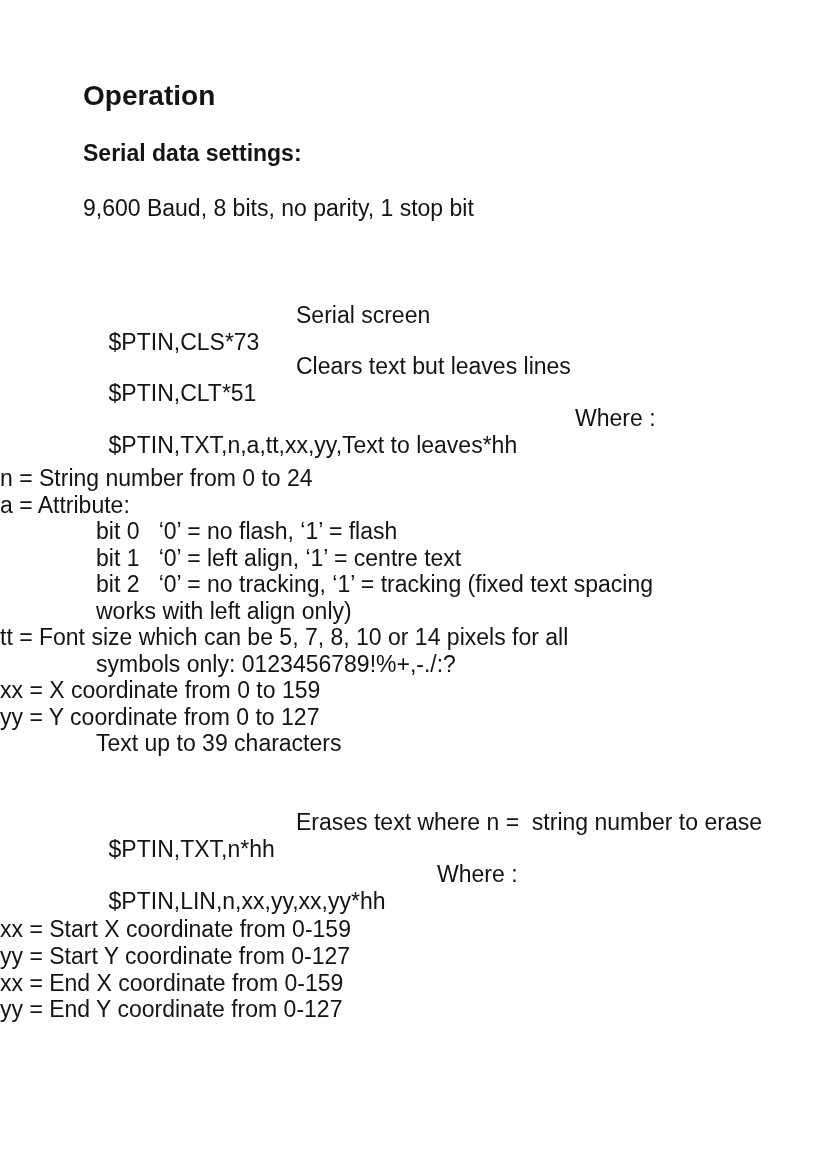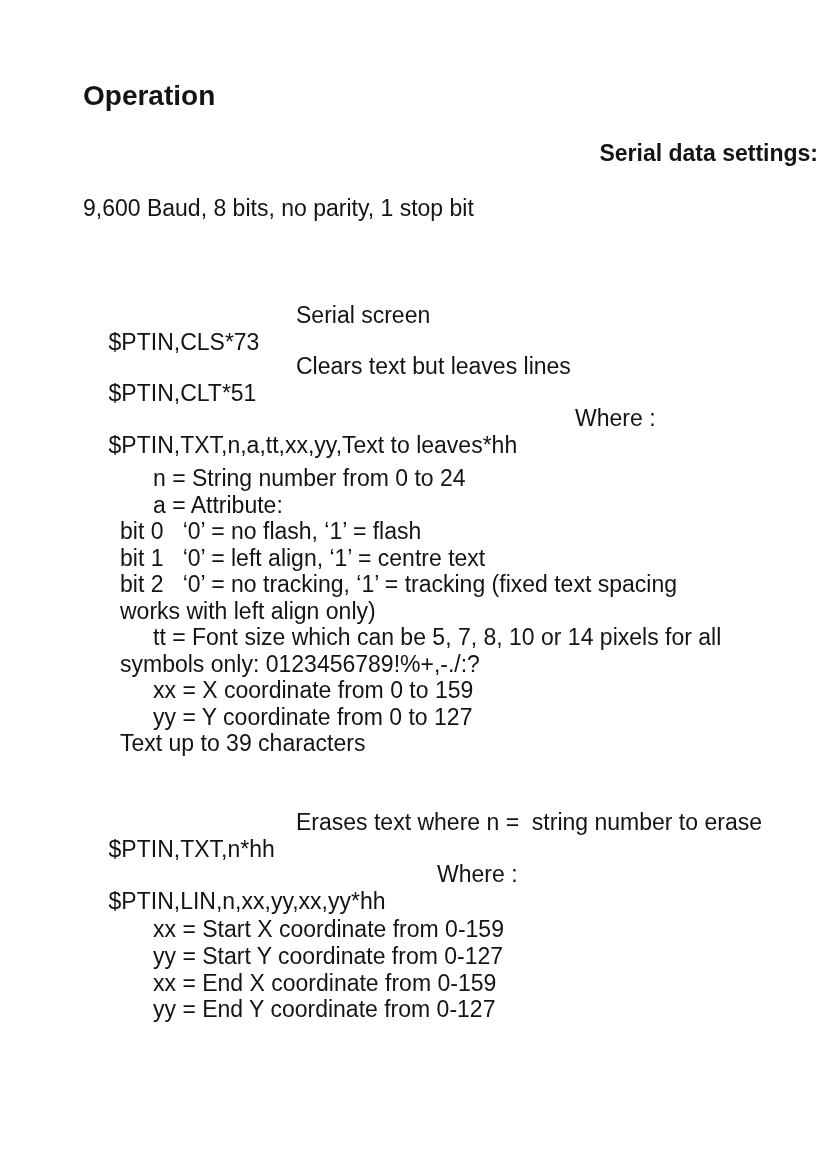"Serial data settings:" h2.ln { text-align: right -> none }
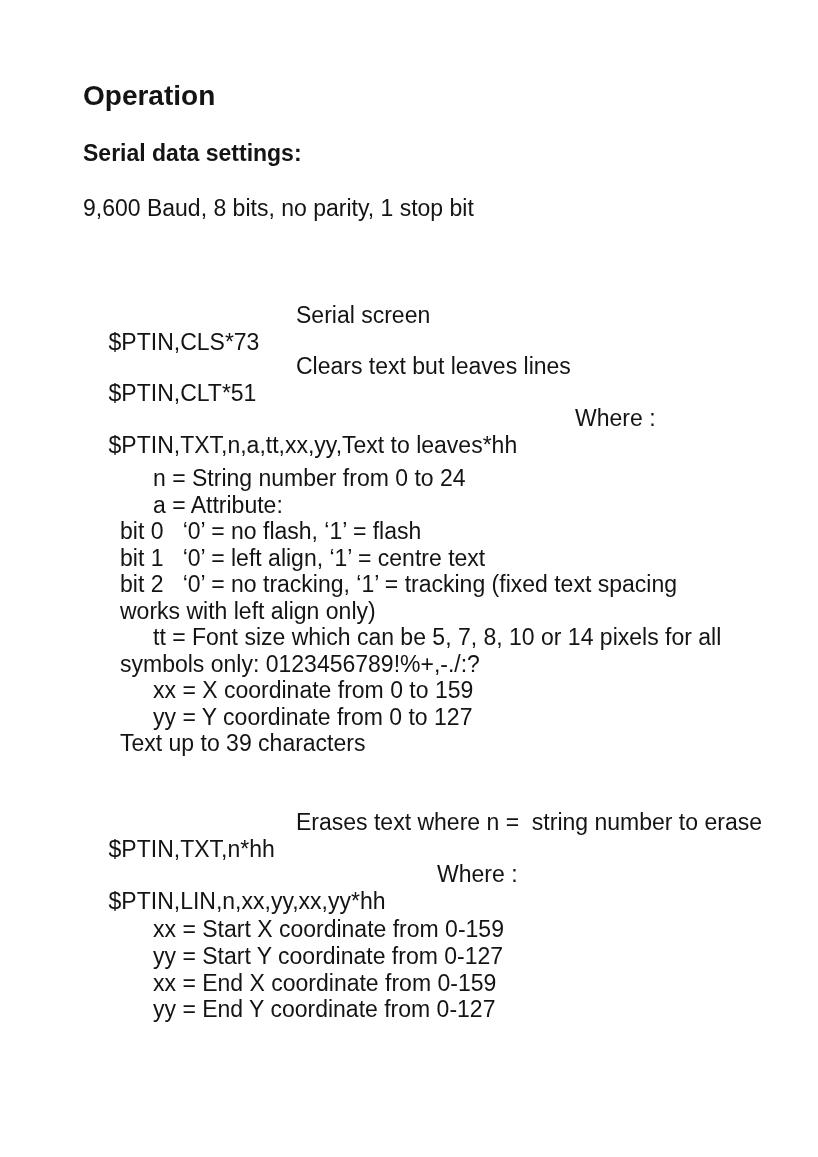"n = String number from" .i1 { padding-left: 153px -> none }
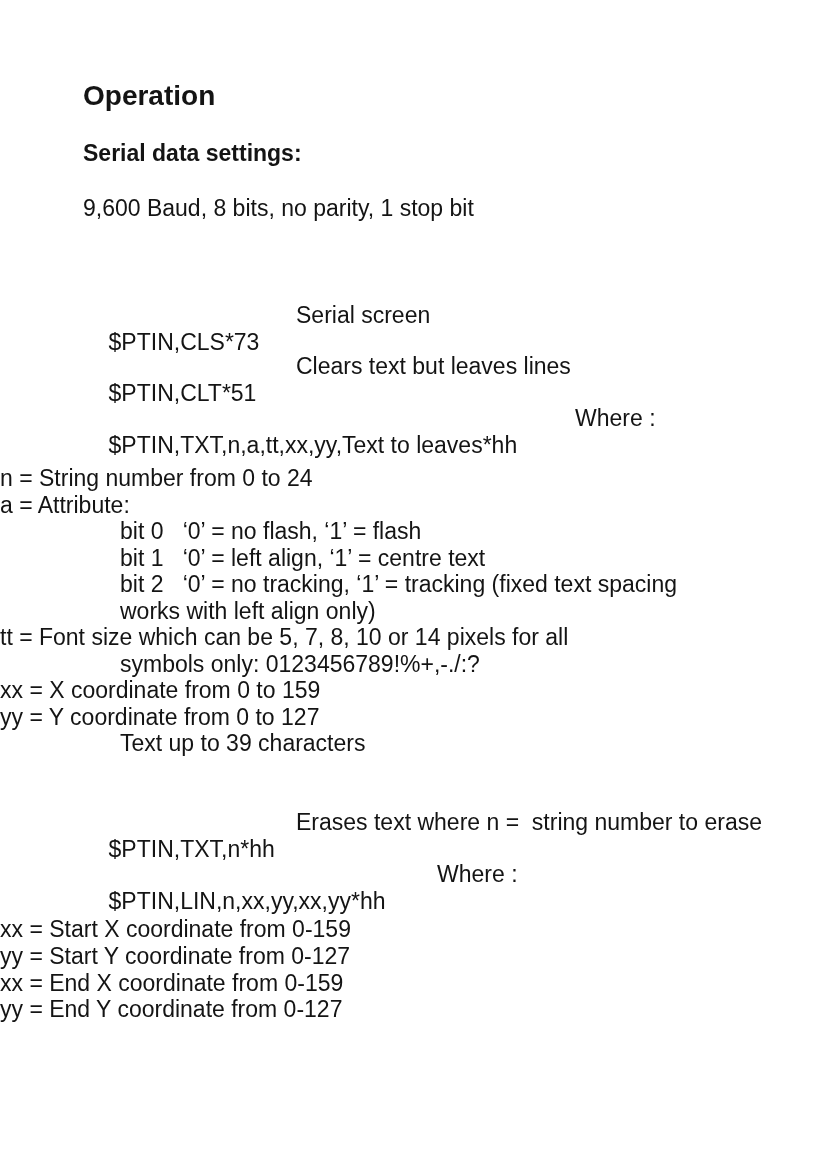"bit 0 ‘0’ = no" .i2 { padding-left: 120px -> 96px }
